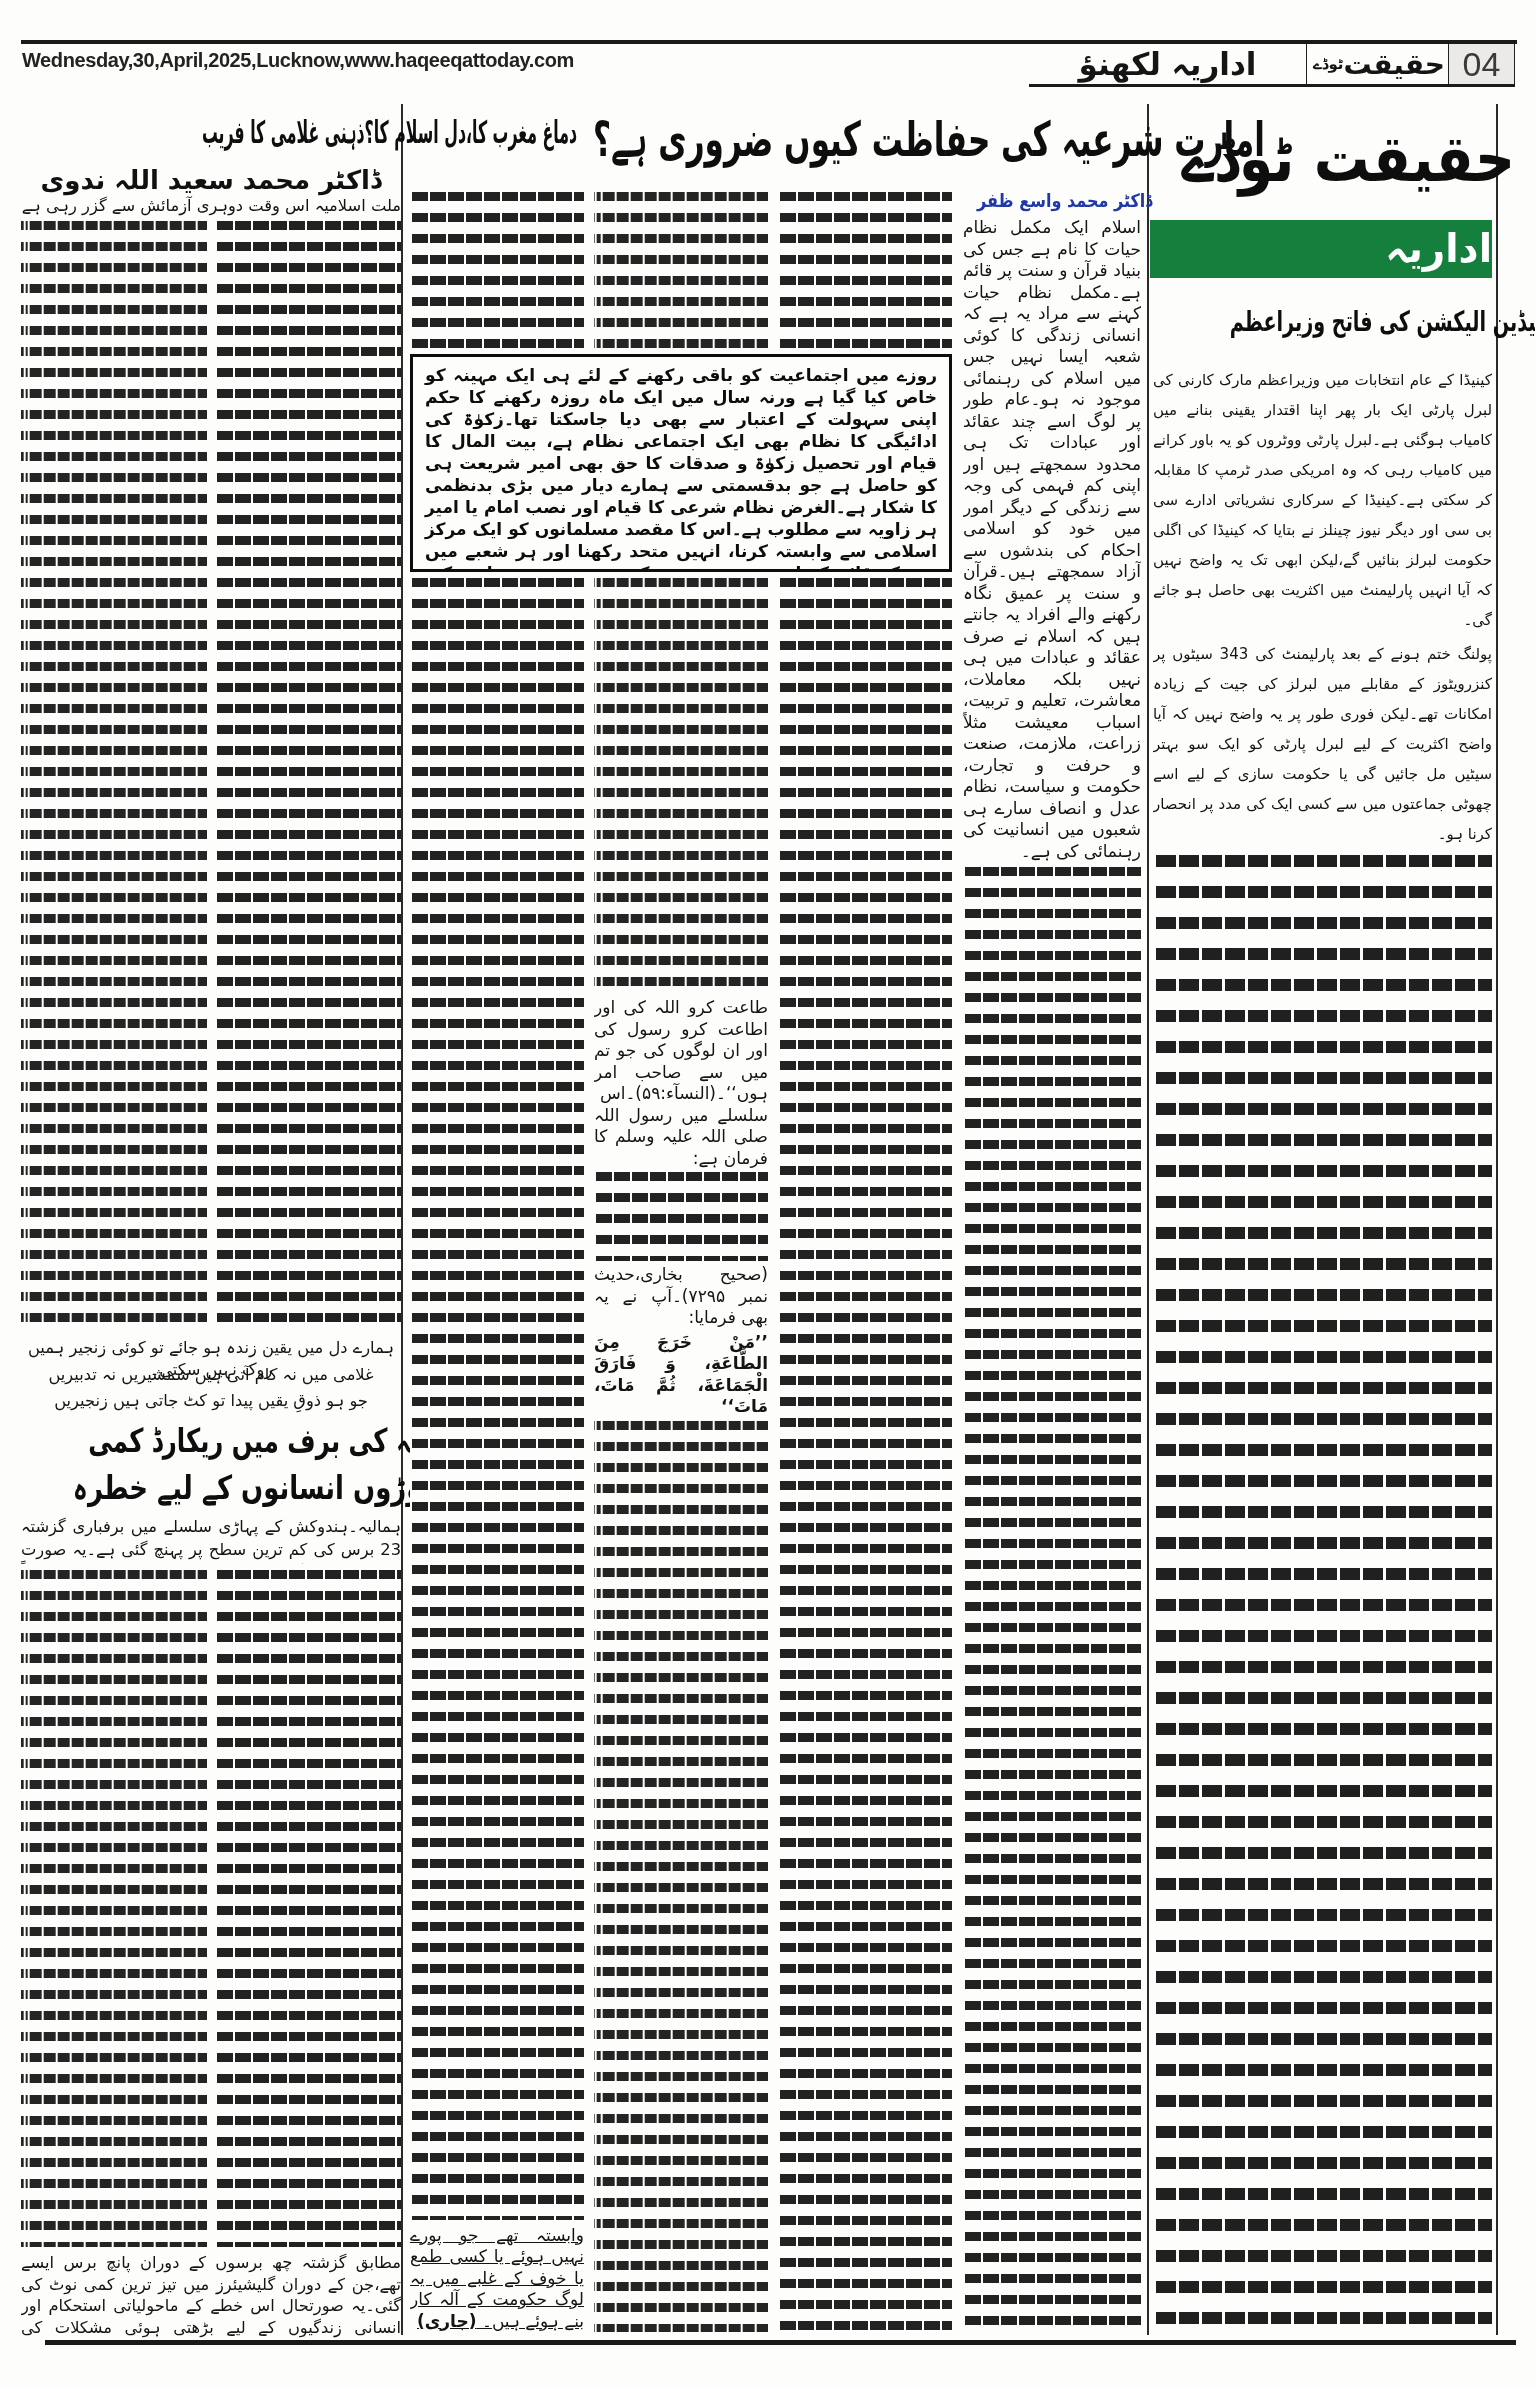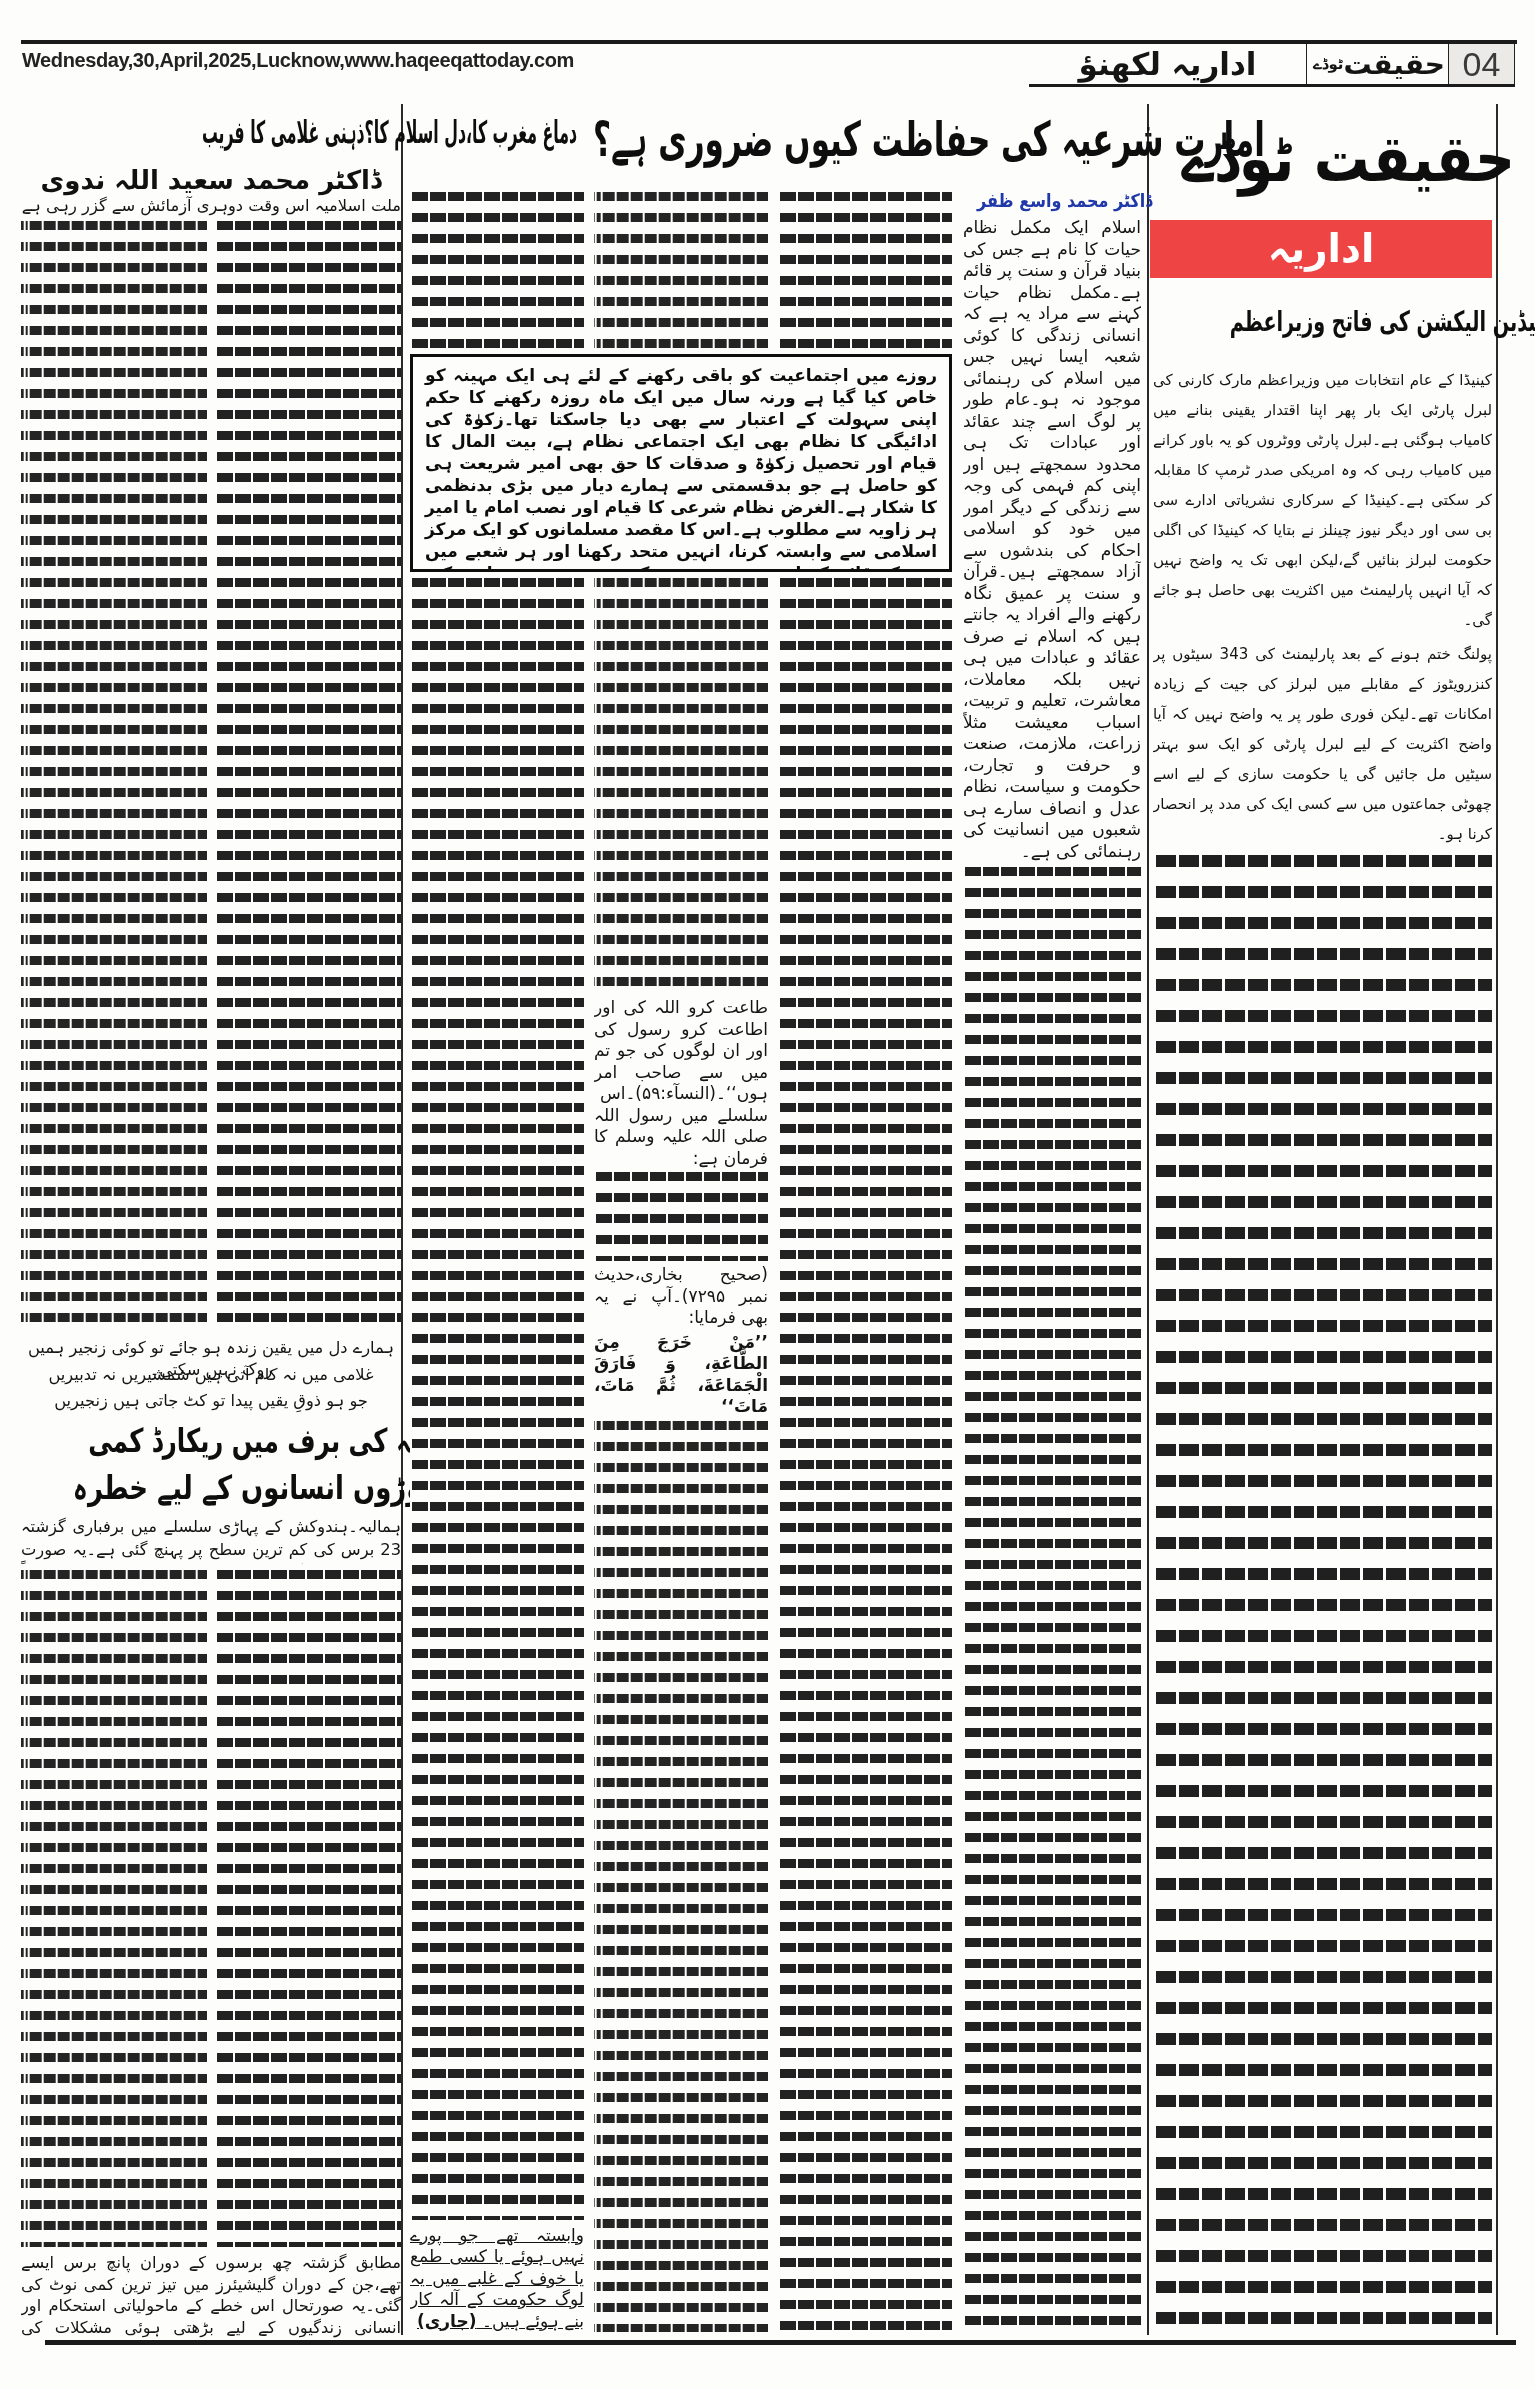"اداریہ" .band { background: #ef4444 -> #15803d; text-align: none -> right }
